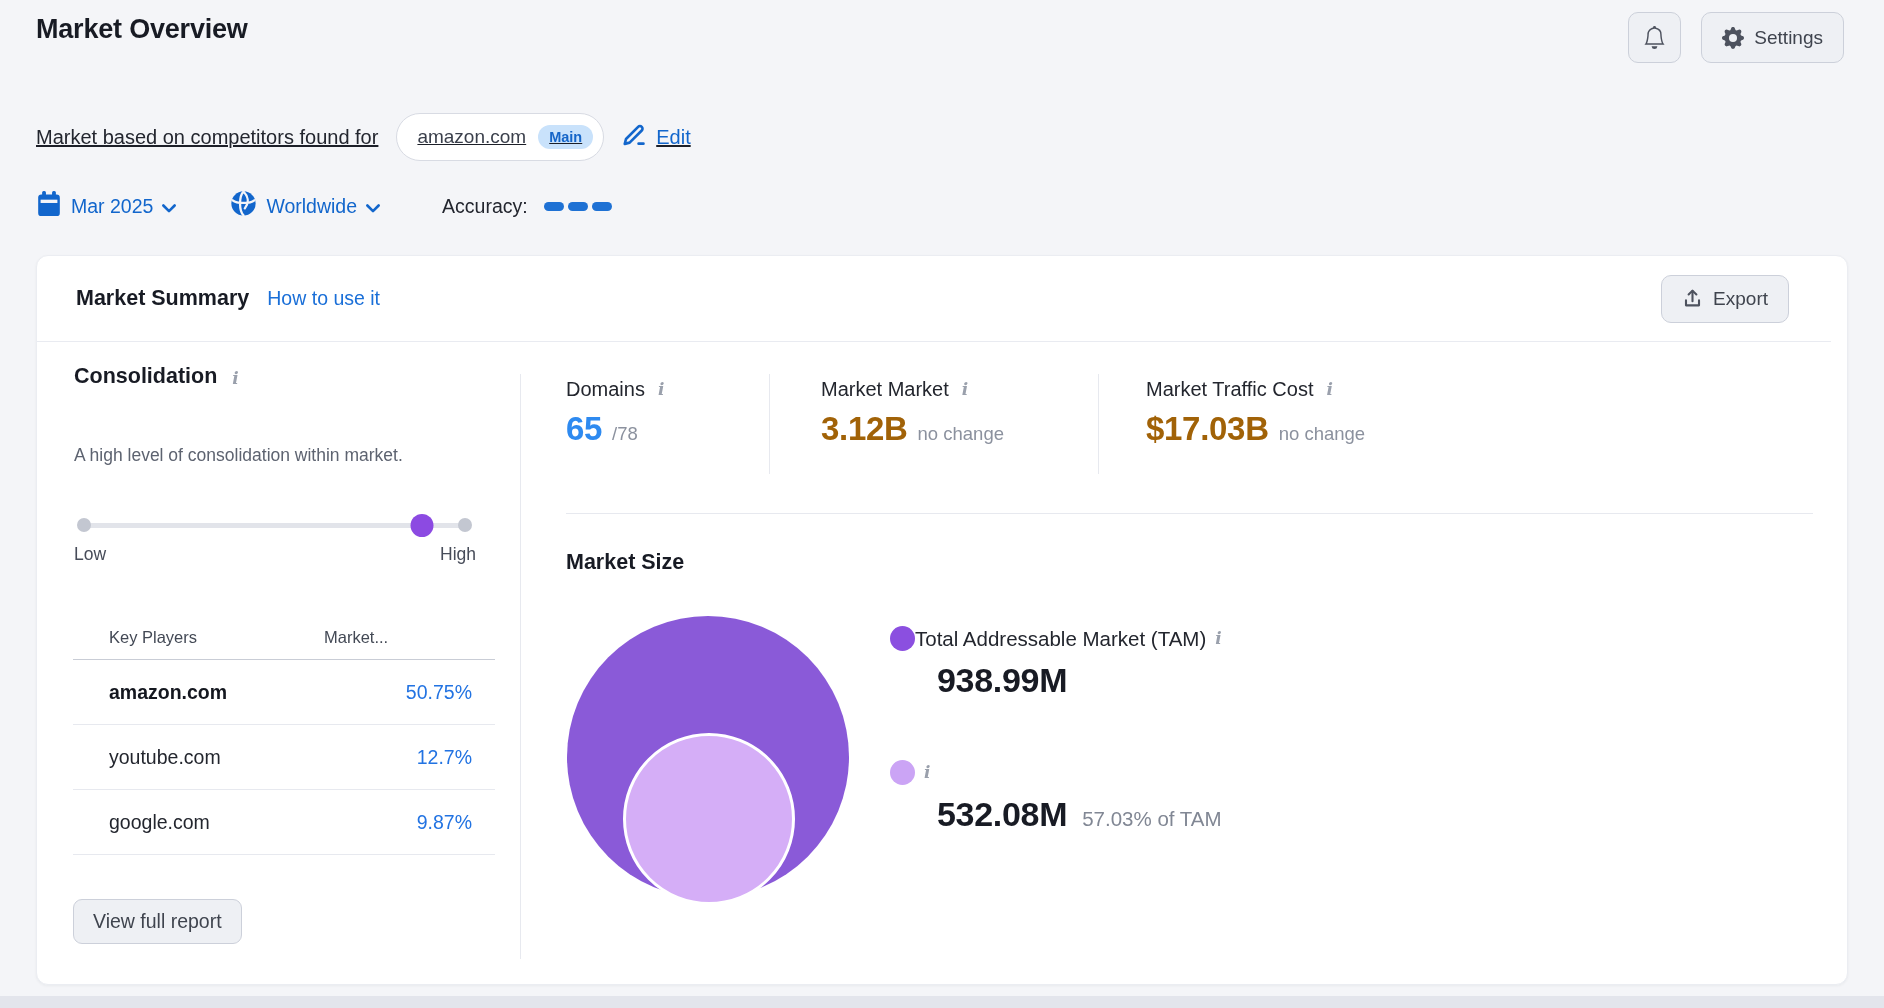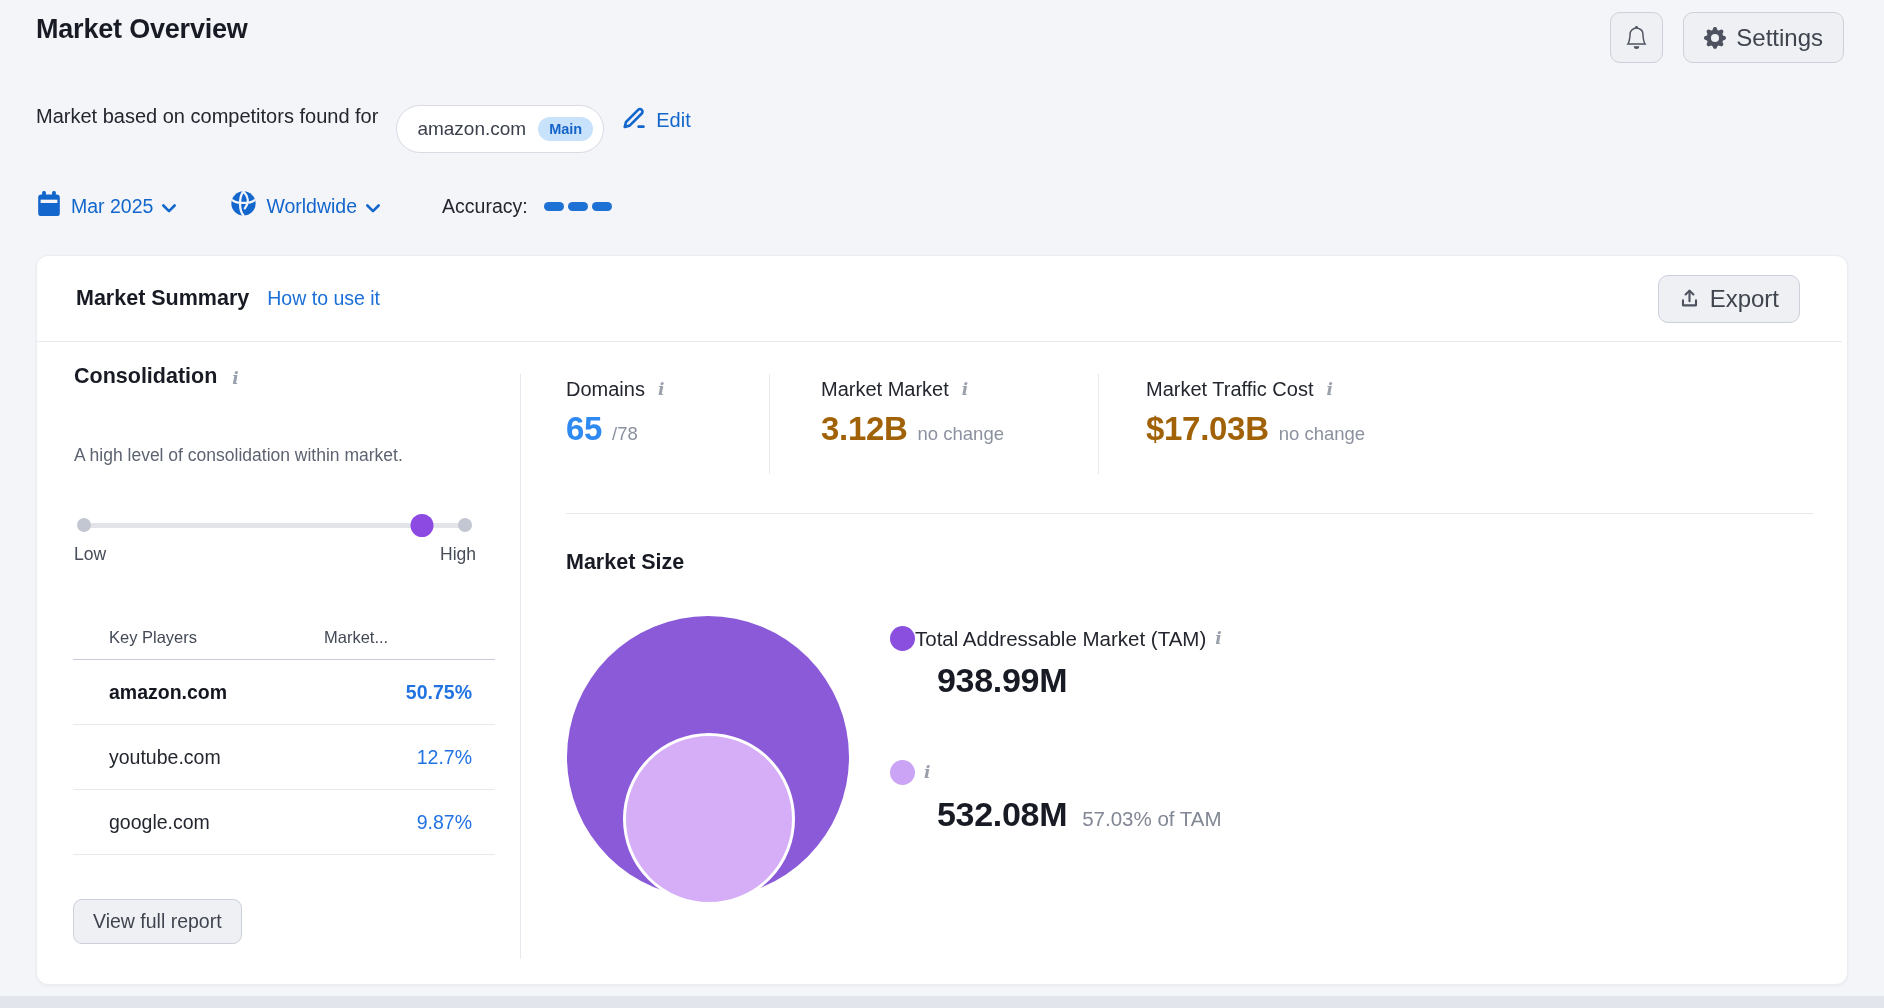"Settings" .btn { font-size: 24px -> 19px }
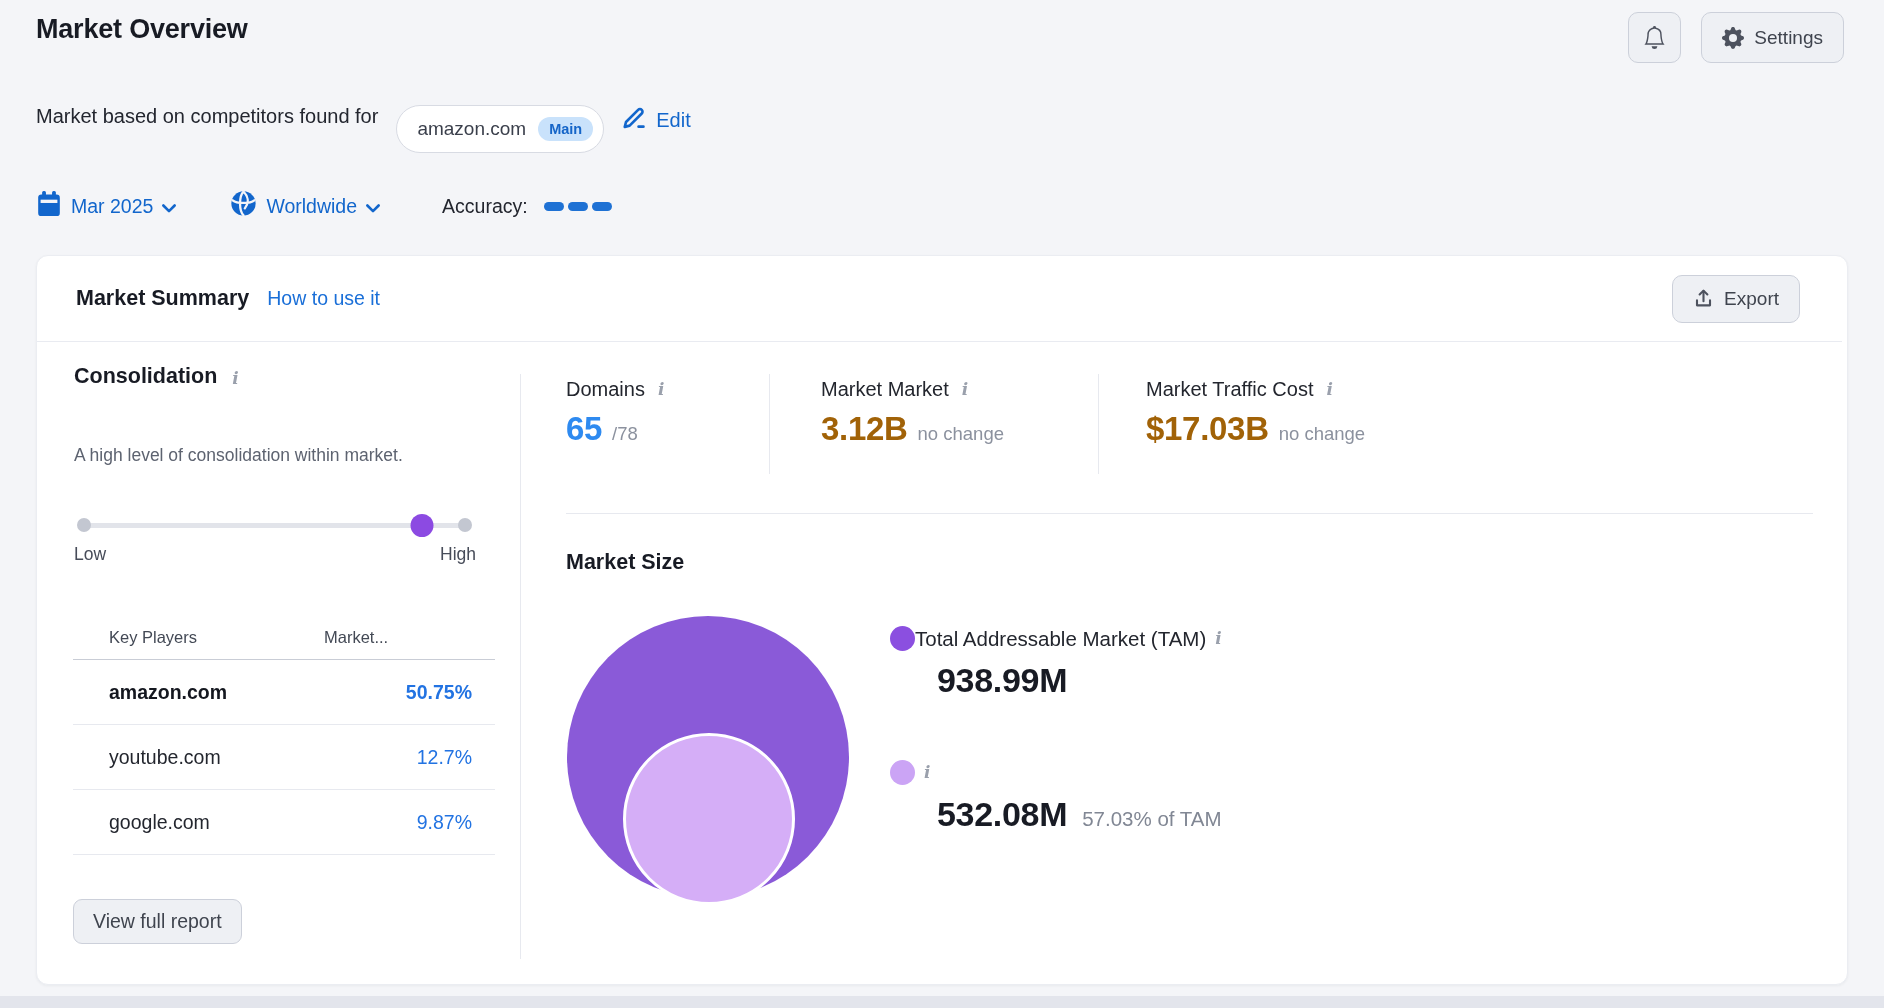"Market based on competitors found" .subtitle-row { align-items: flex-start -> center; text-decoration: none -> underline; top: 105px -> 111px }
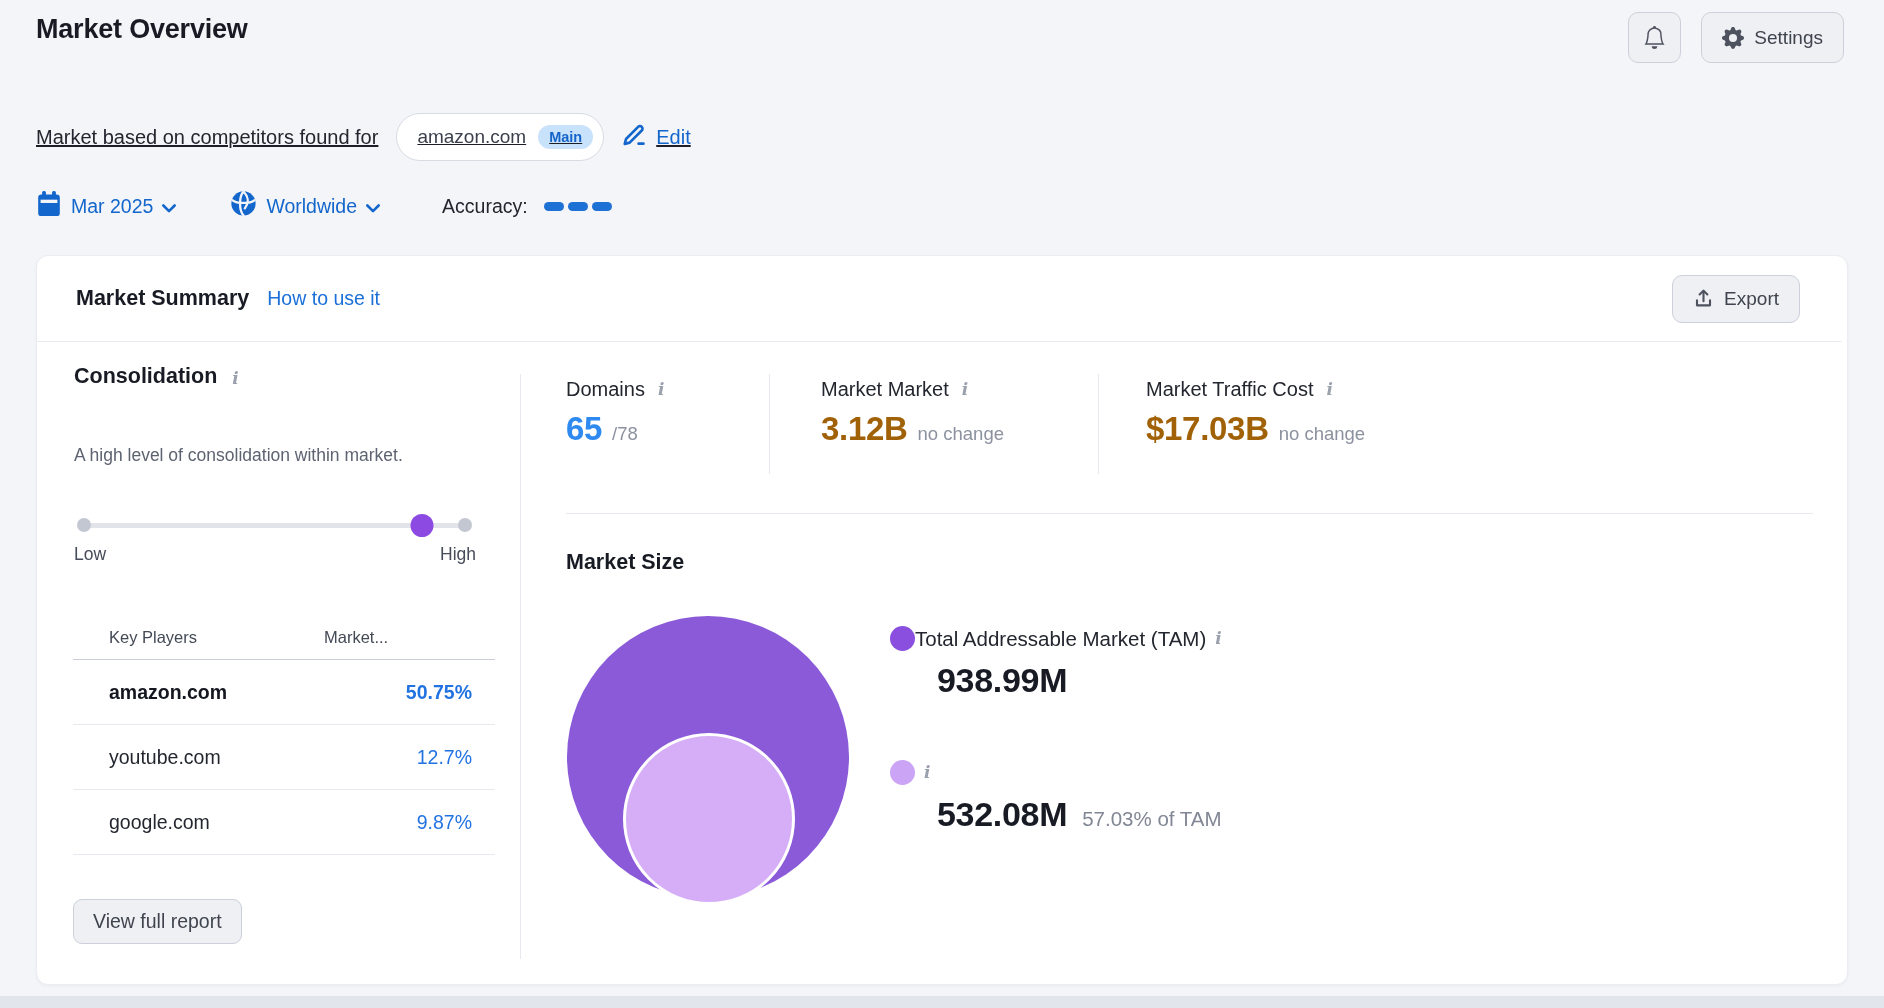"Market Summary" .card-header { right: 5px -> 16px }
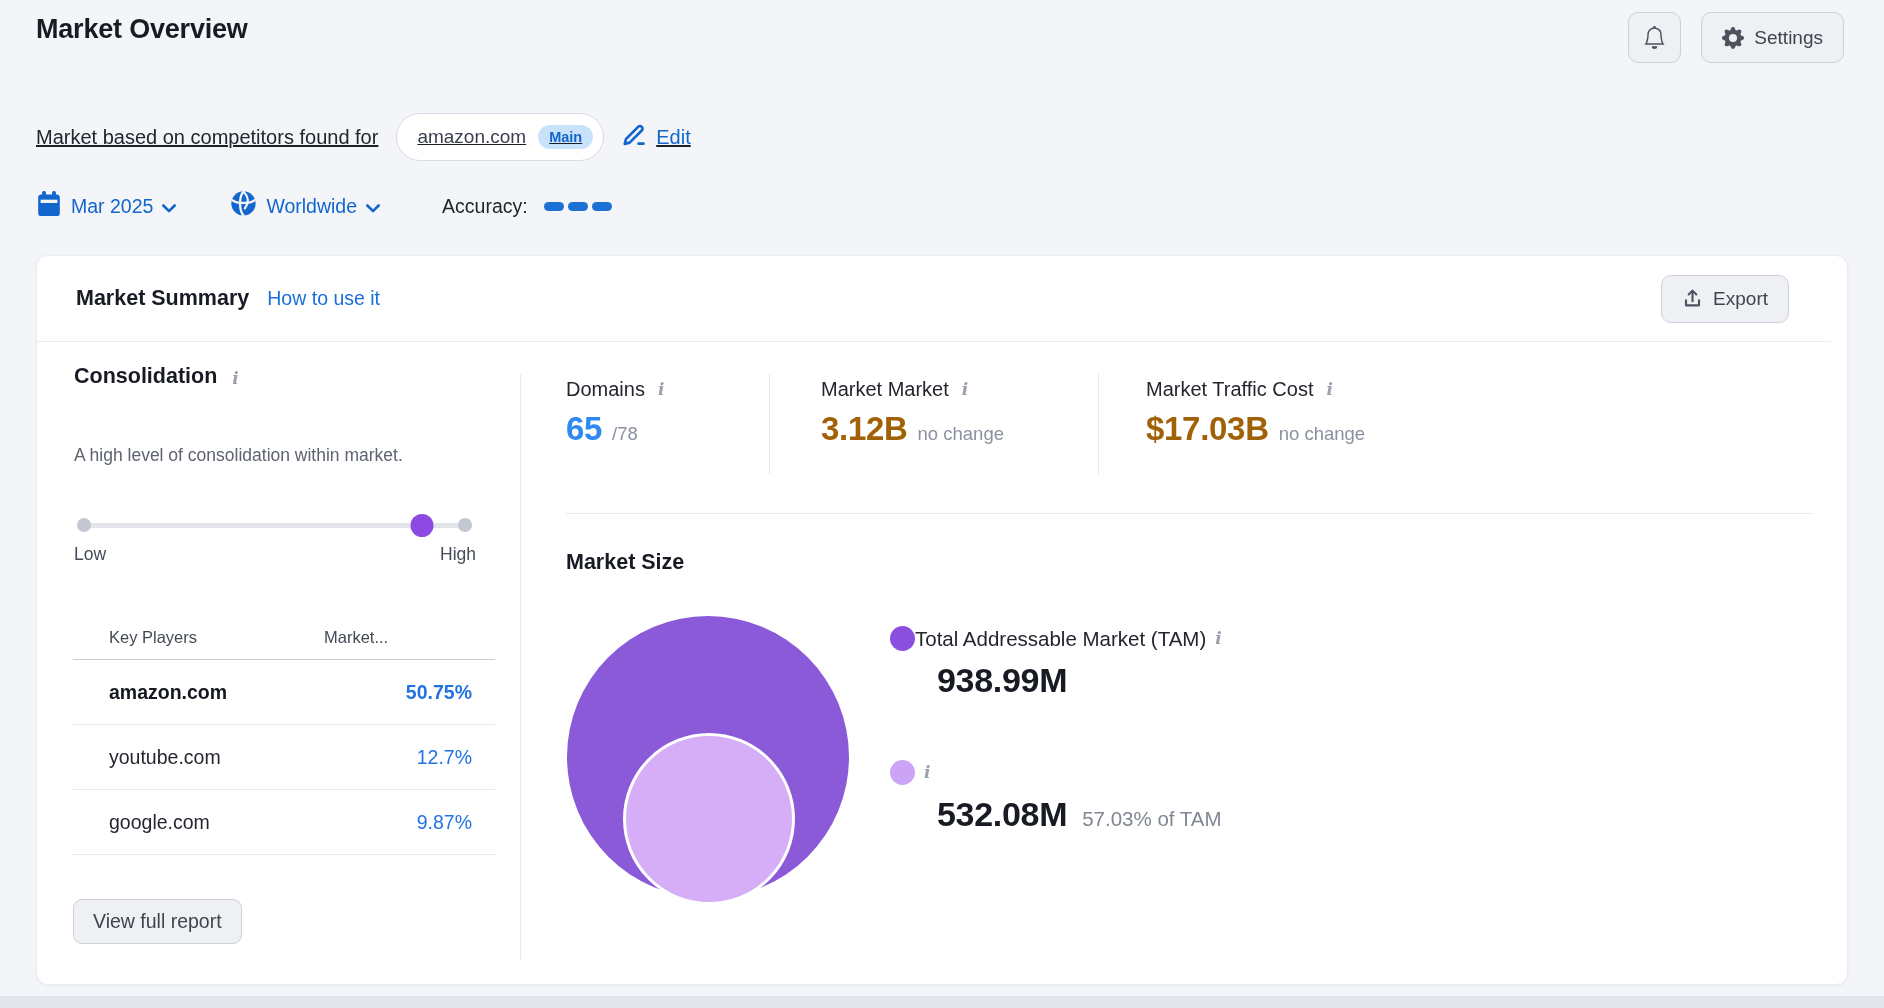"50.75%" .kp-row.highlight .kp-share { font-weight: 700 -> 400 }
